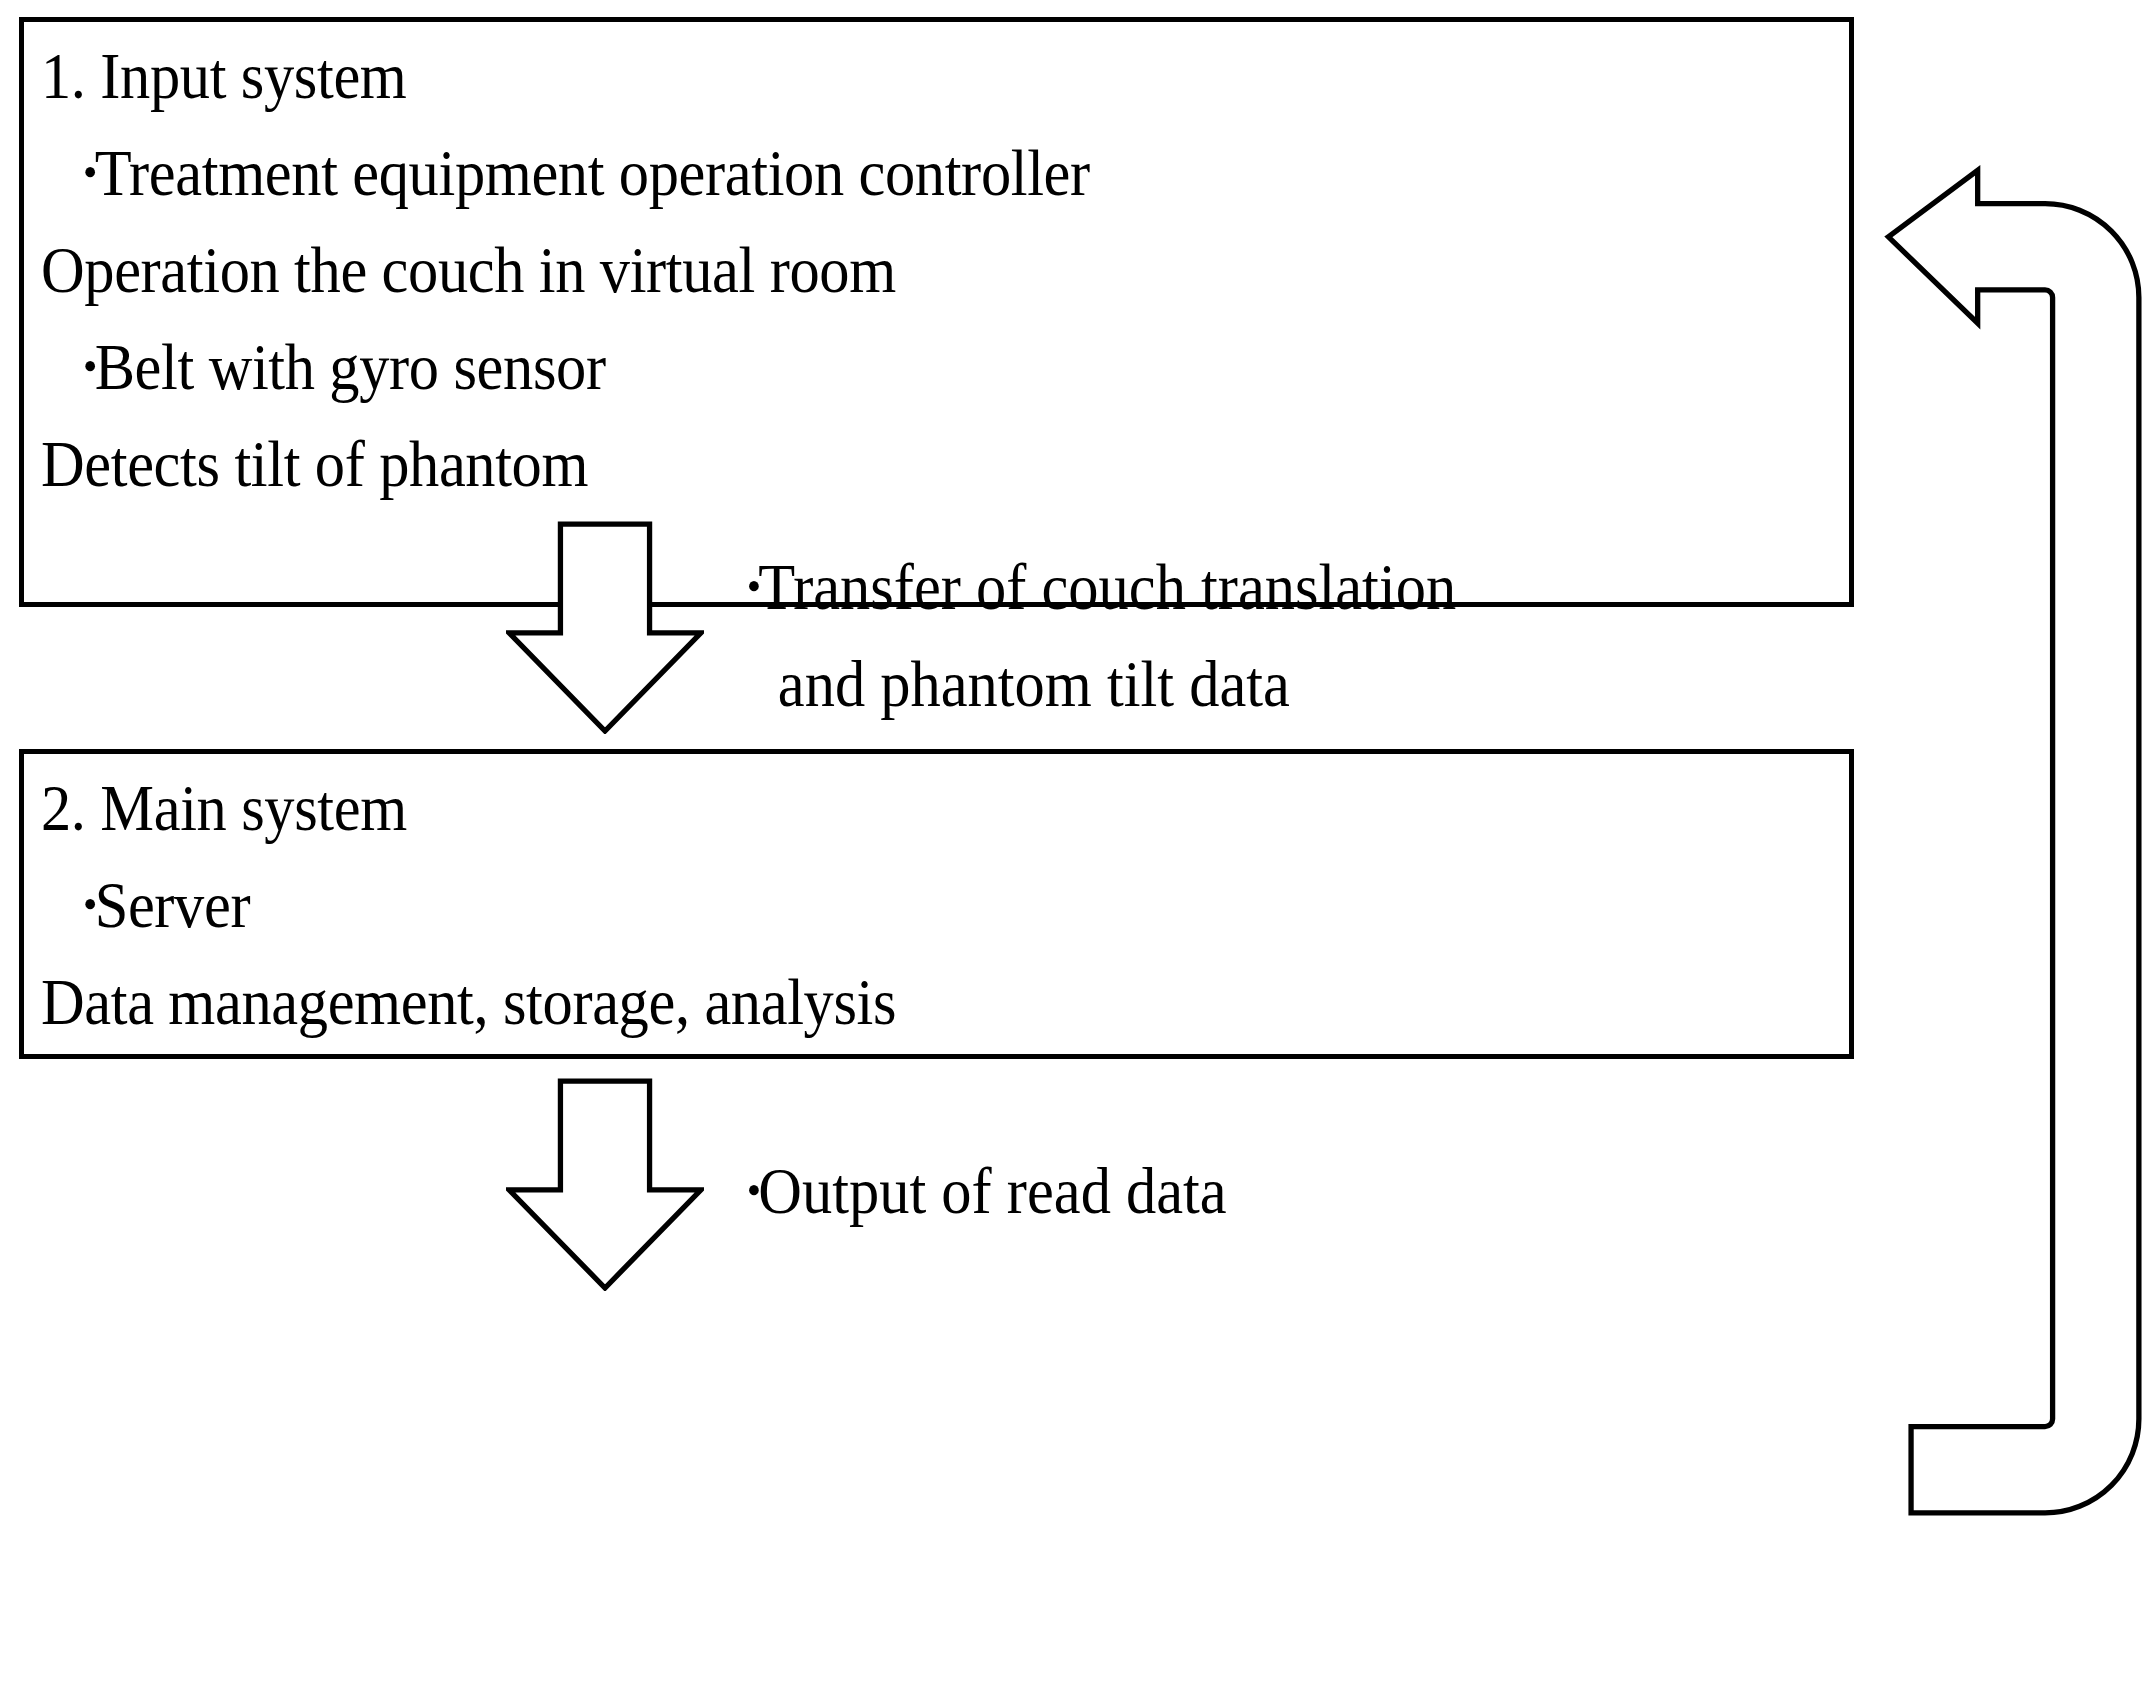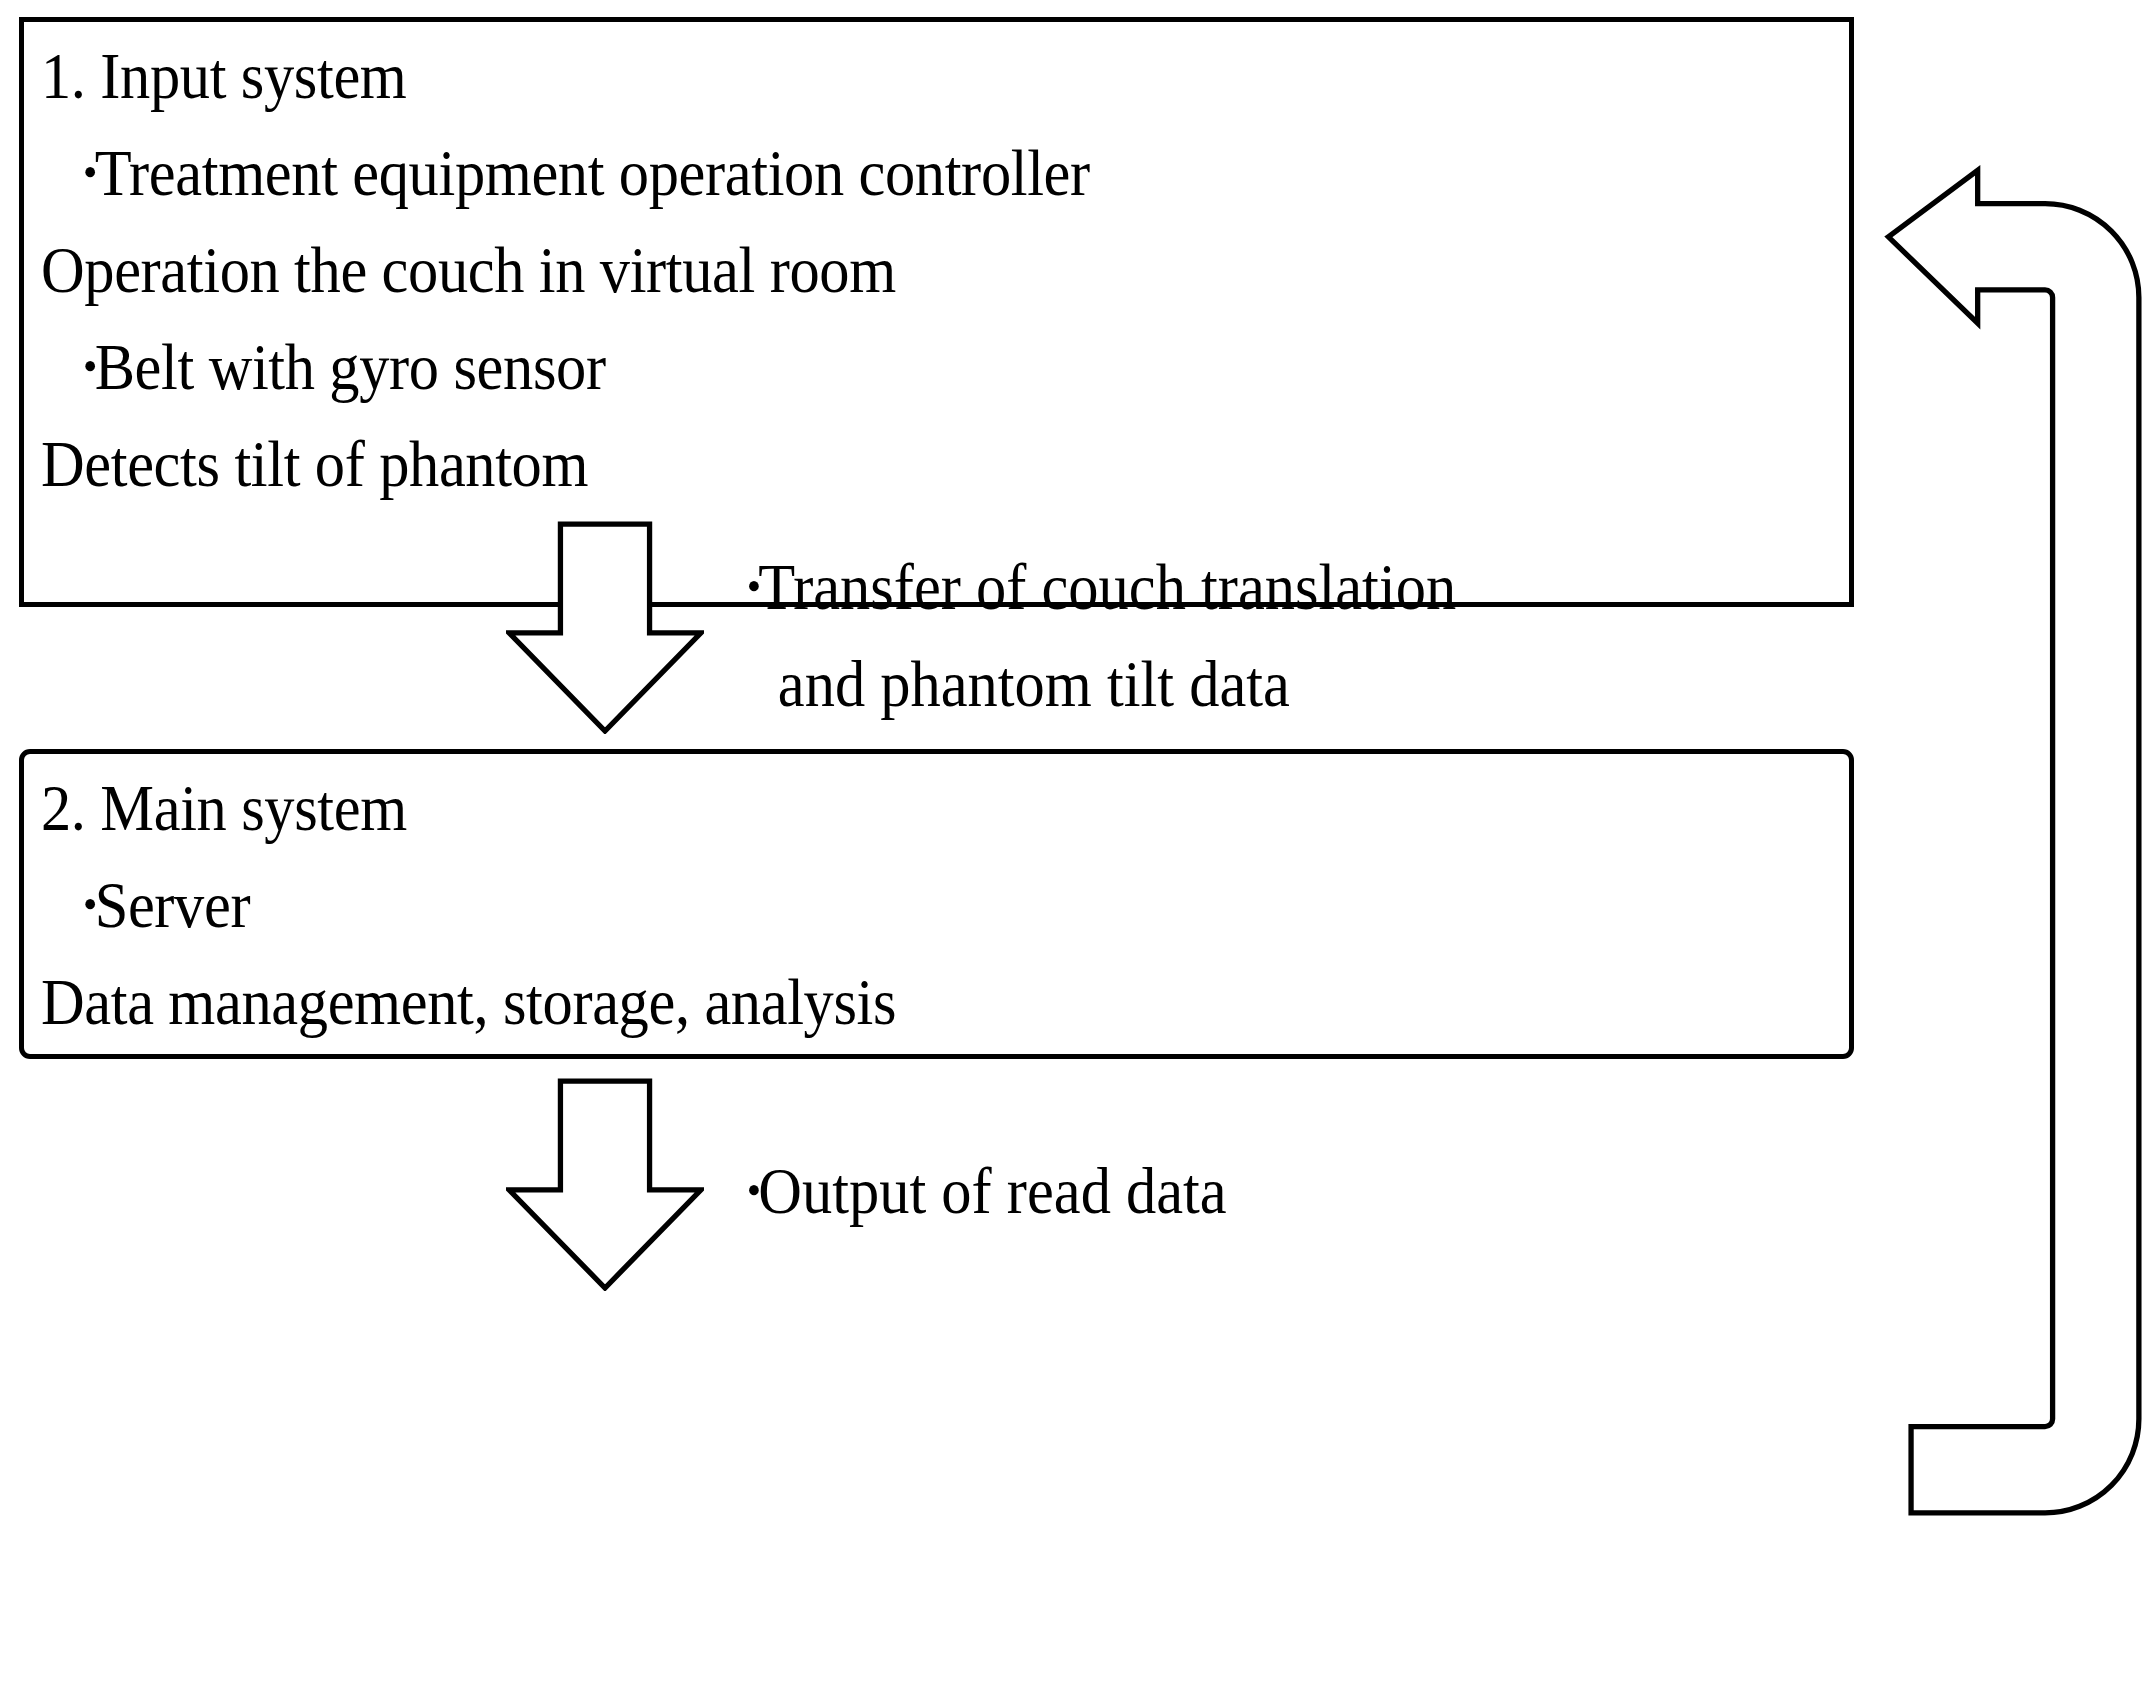"2. Main system" #box-main { border-radius: 11px -> none }
